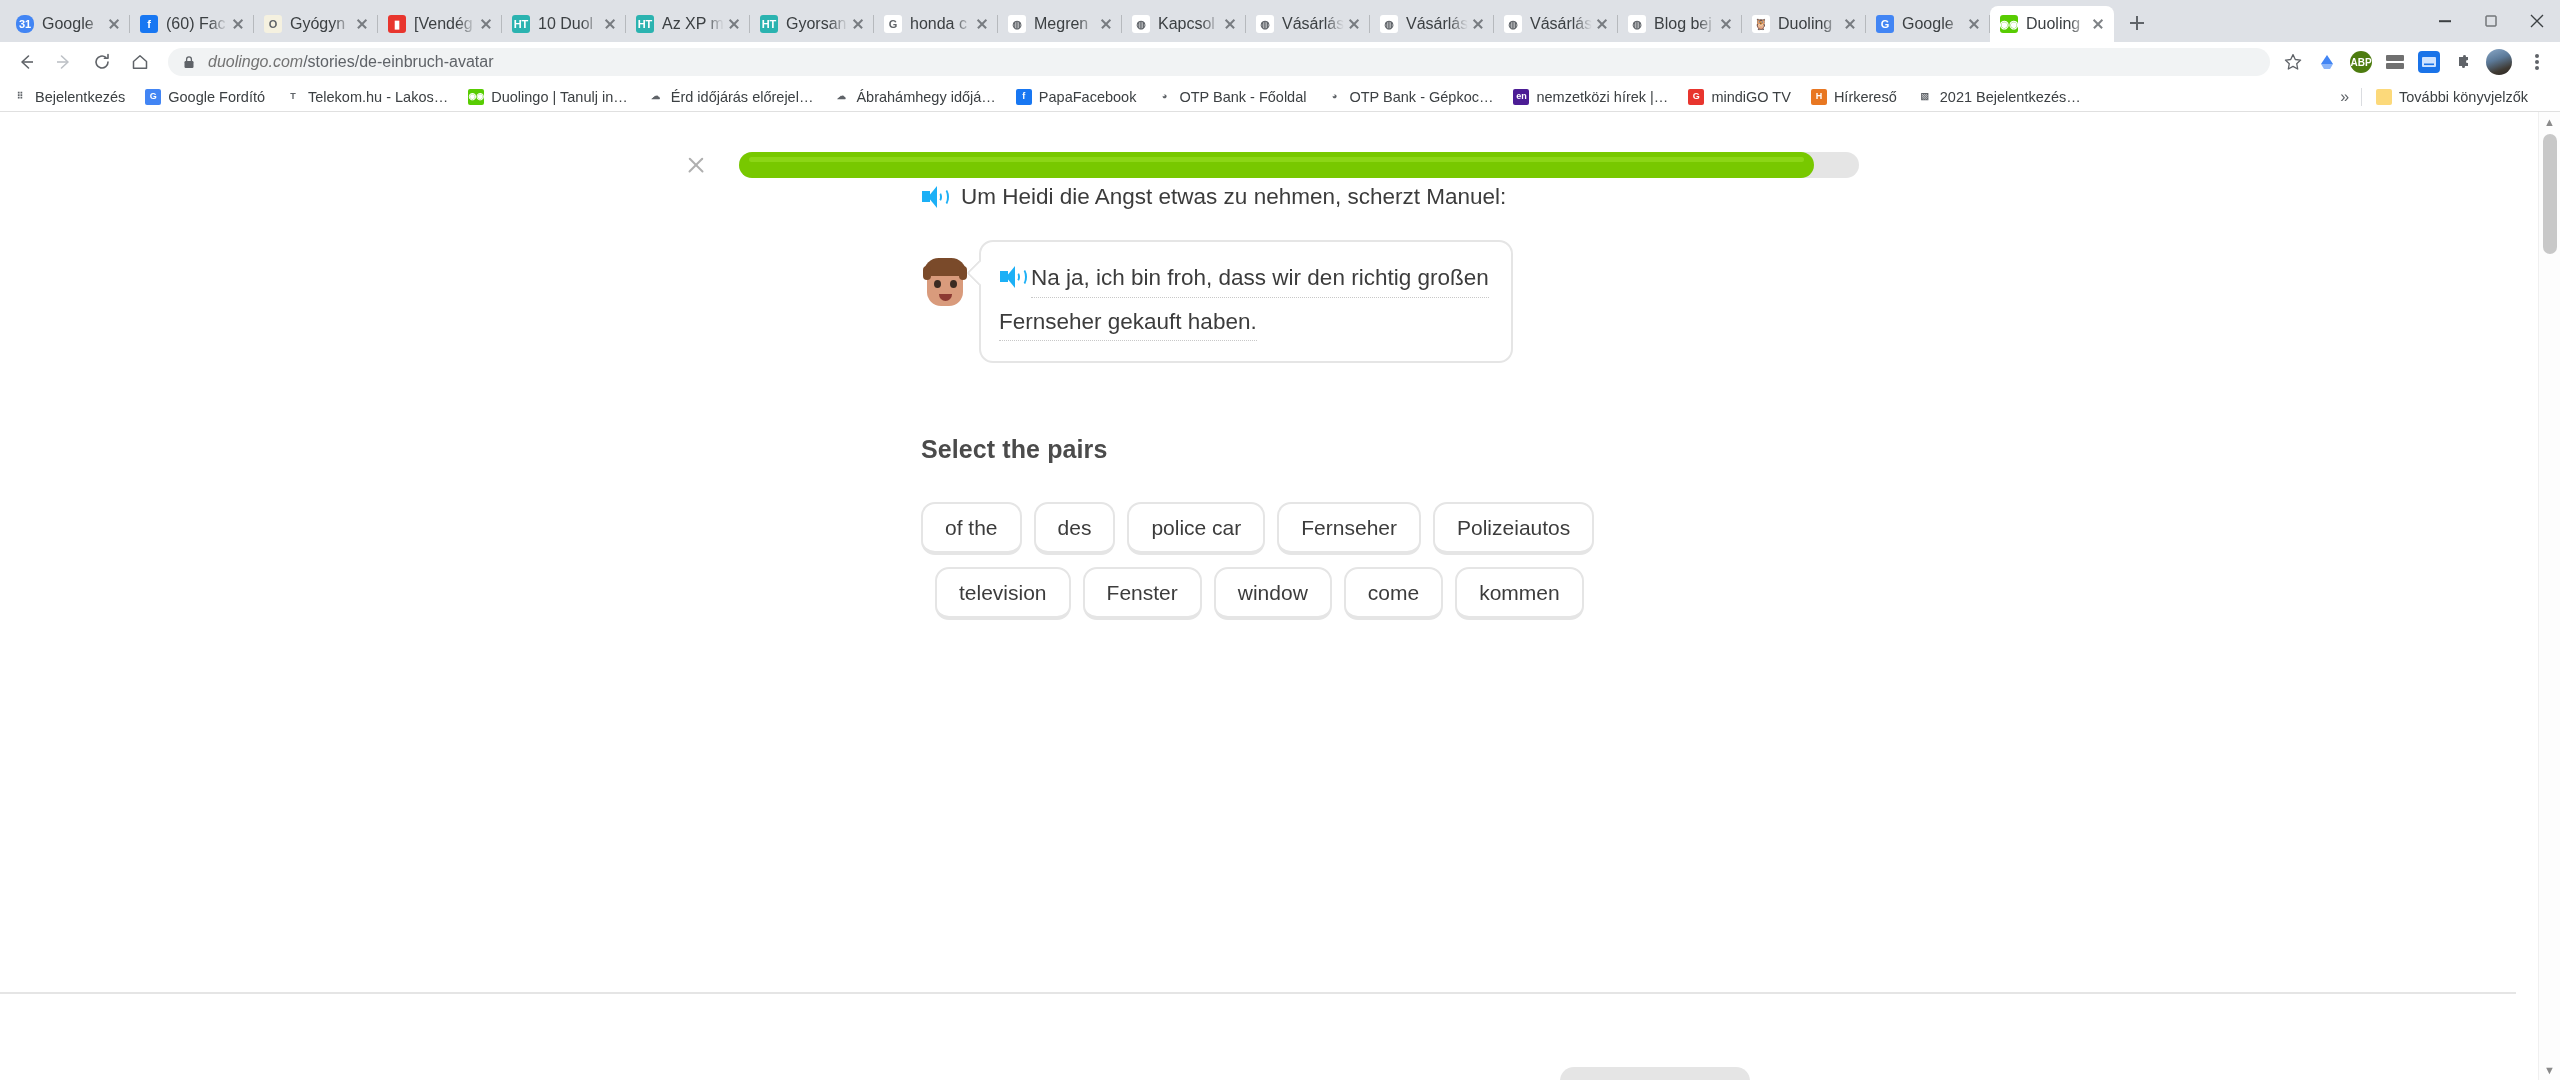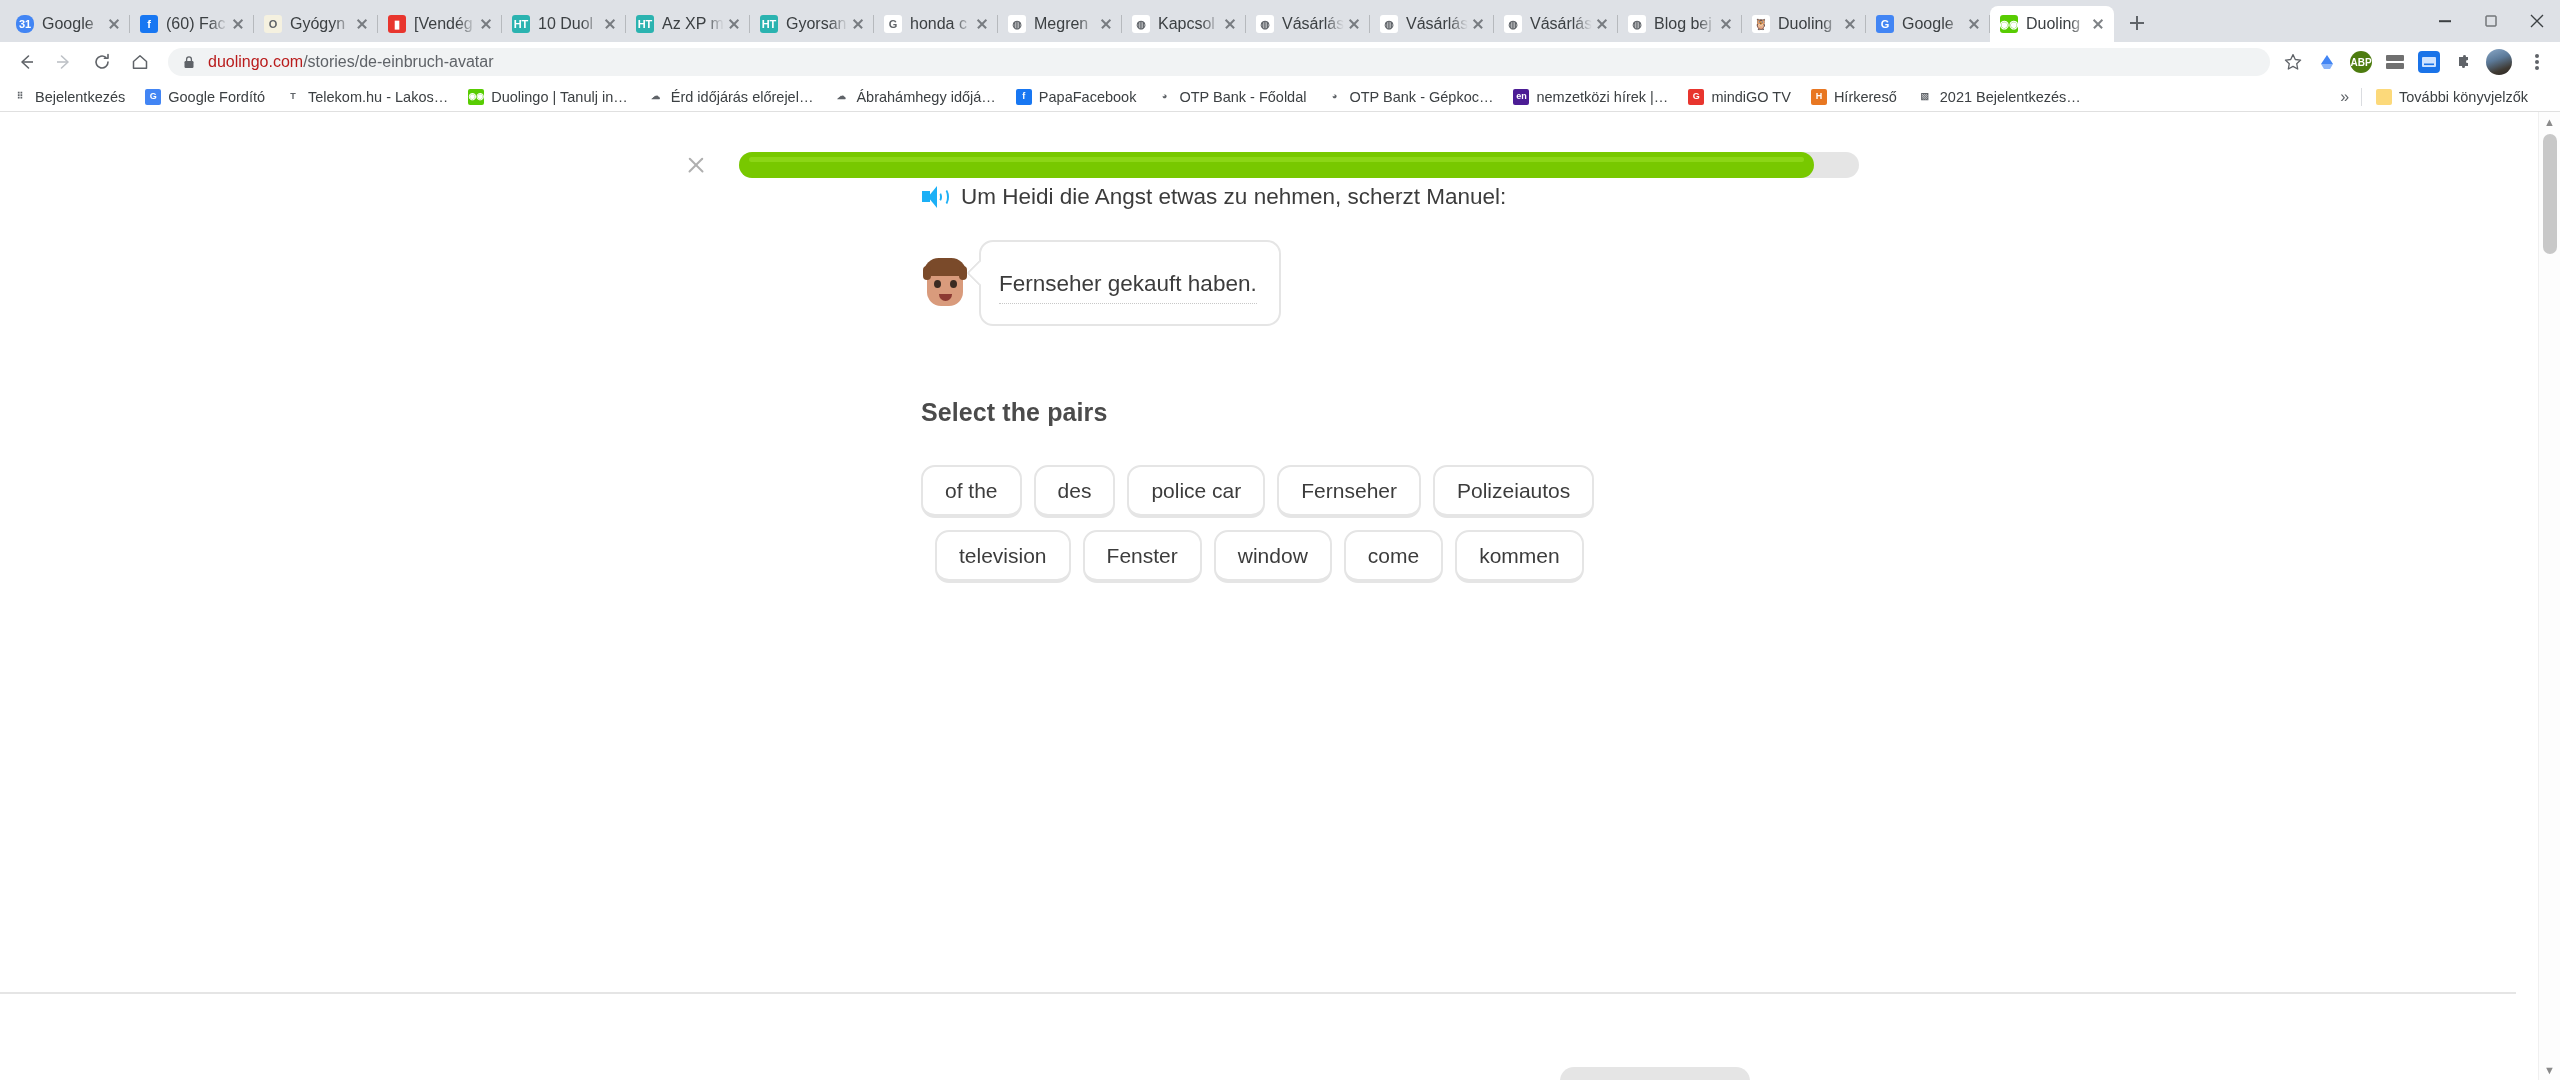"duolingo.com" .url-host { color: #b91c1c -> #737373; font-style: none -> italic }
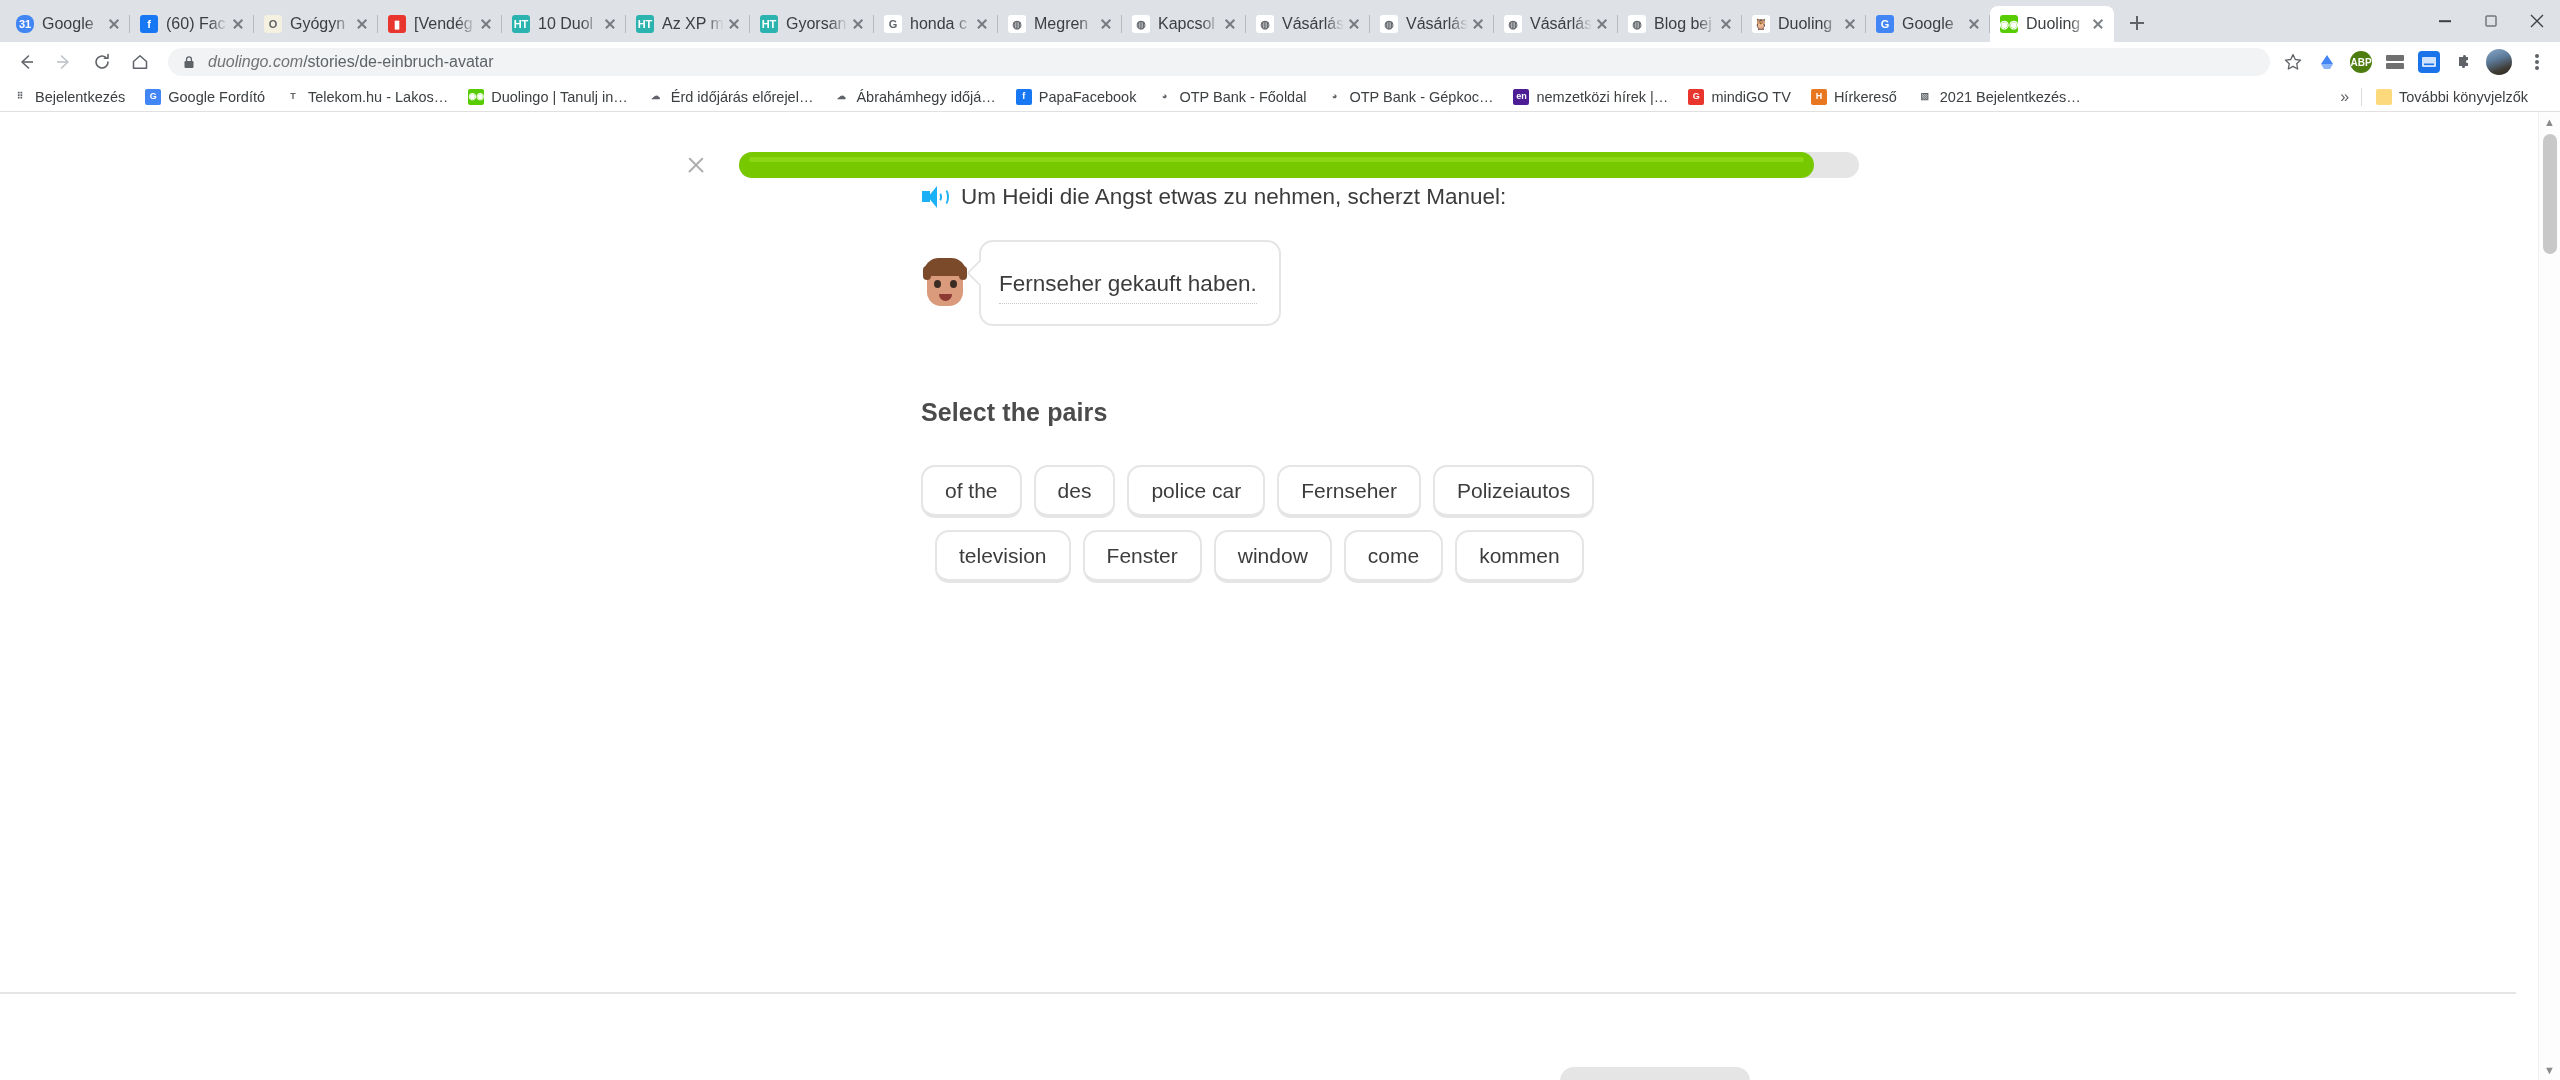"Na ja, ich bin froh," span.bubble-line { html: none -> <span> <span> <span></span><span></span><span></span><span></span> </span><span>Na ja, ich bin froh, dass wir den richtig großen</span> </span> }
